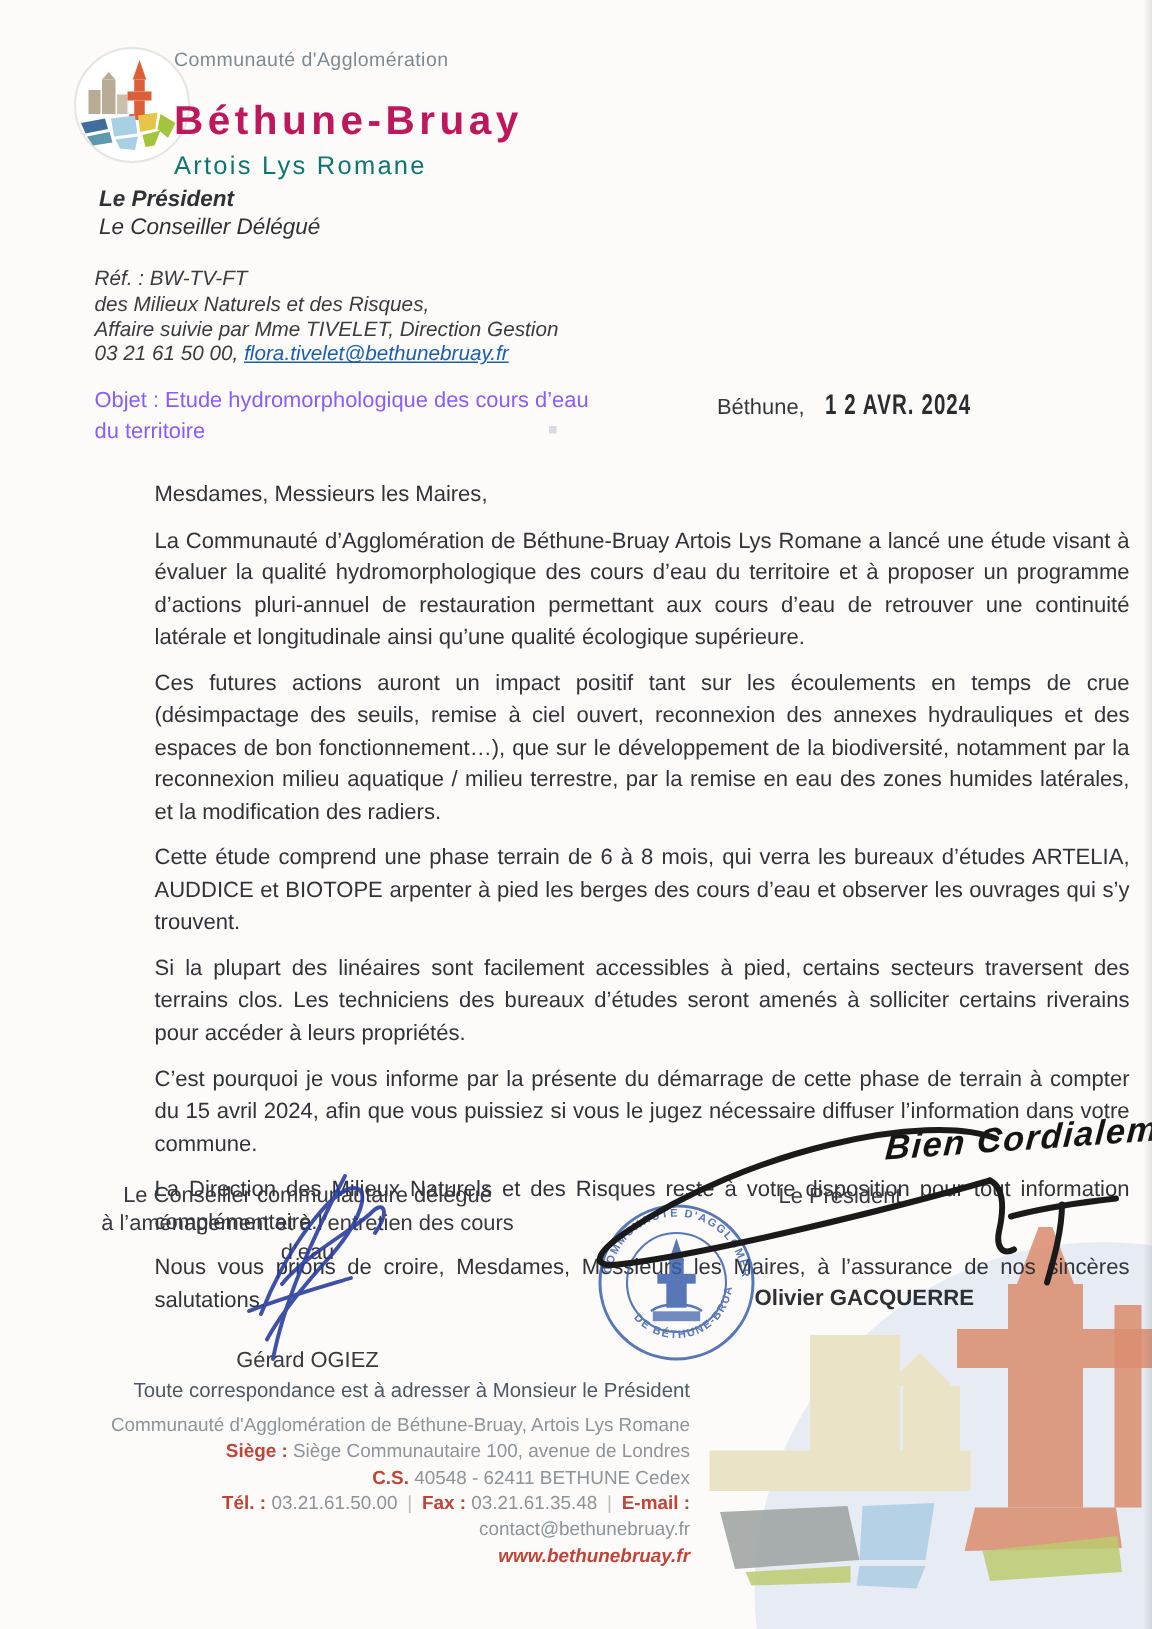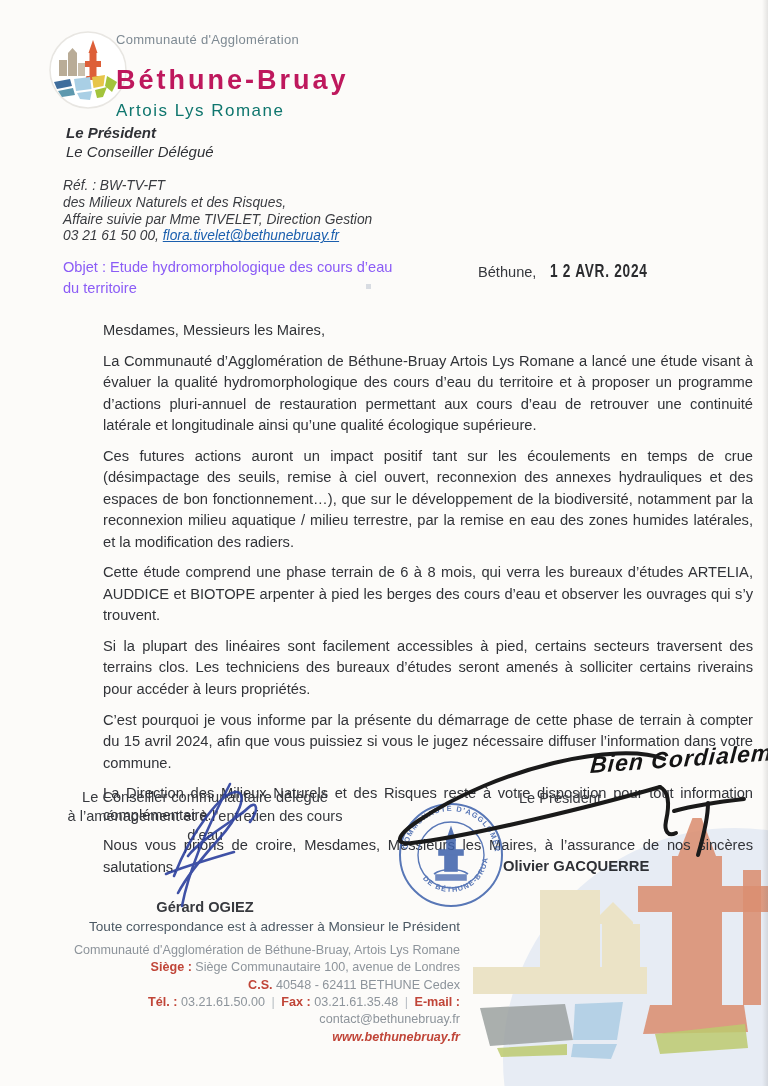"Gérard OGIEZ" .sig-left .name { font-weight: bold -> normal }
